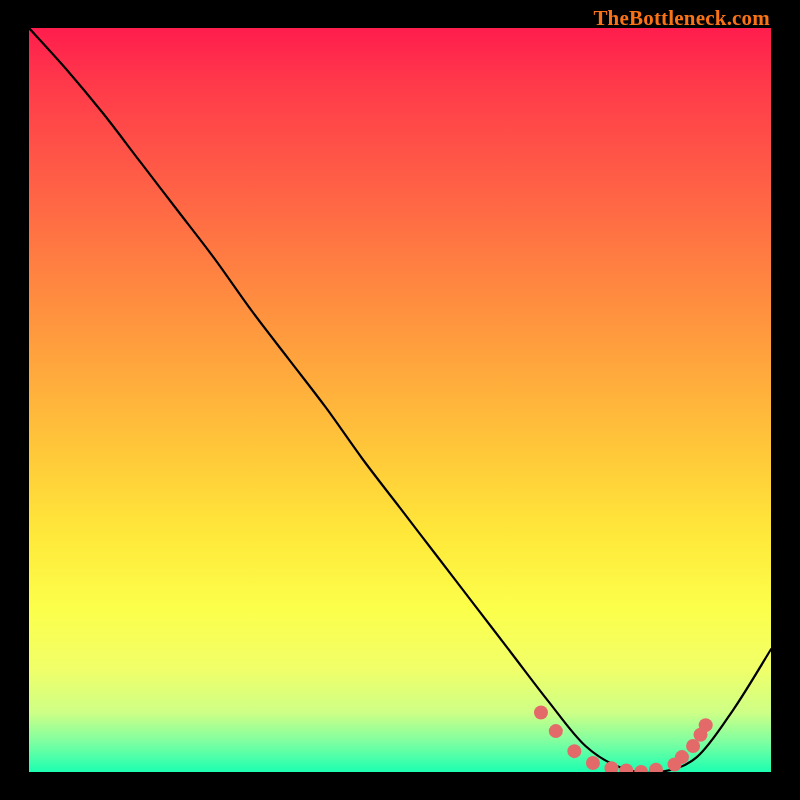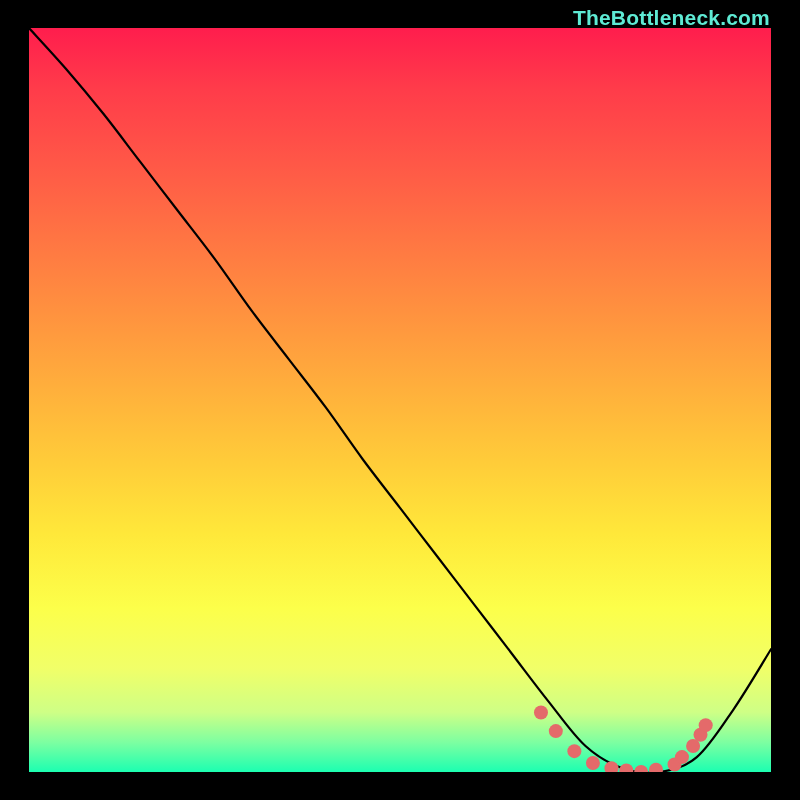"TheBottleneck.com" .watermark { color: #5eead4 -> #f97316; font-family: Liberation Sans, sans-serif -> Liberation Serif, serif }
